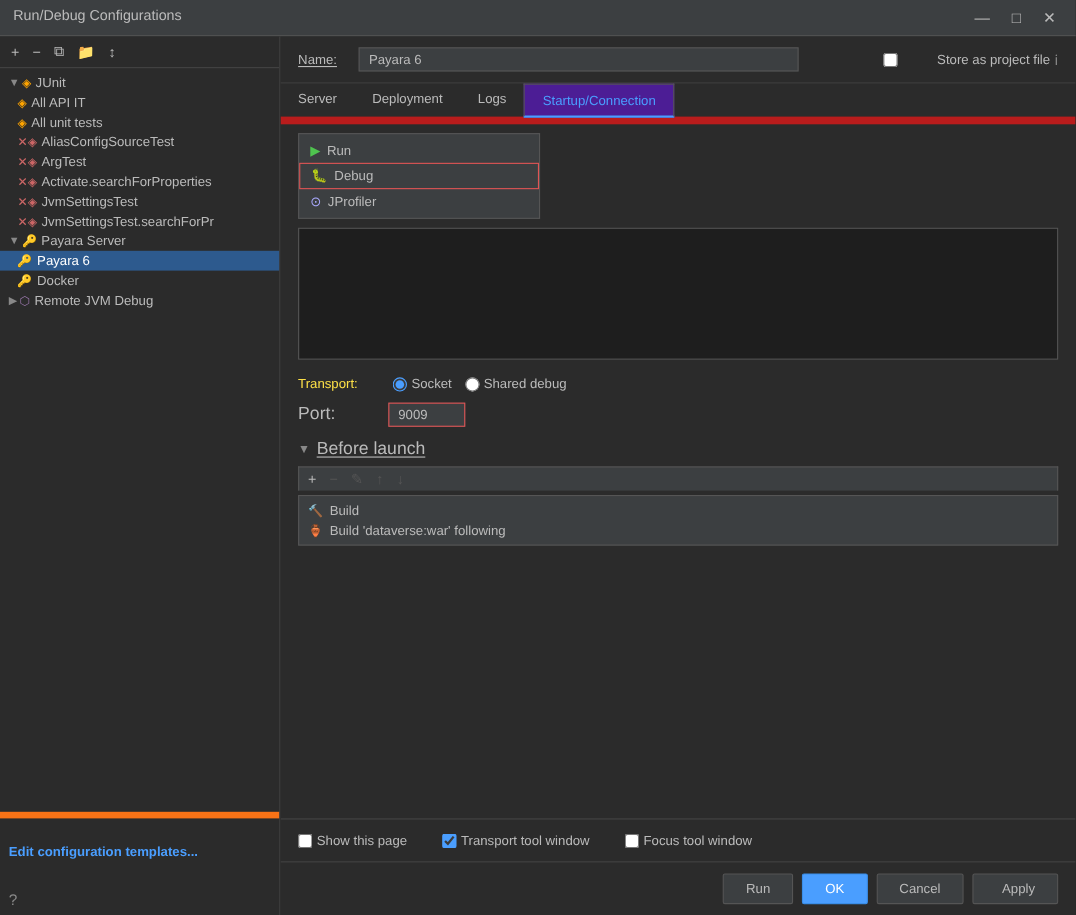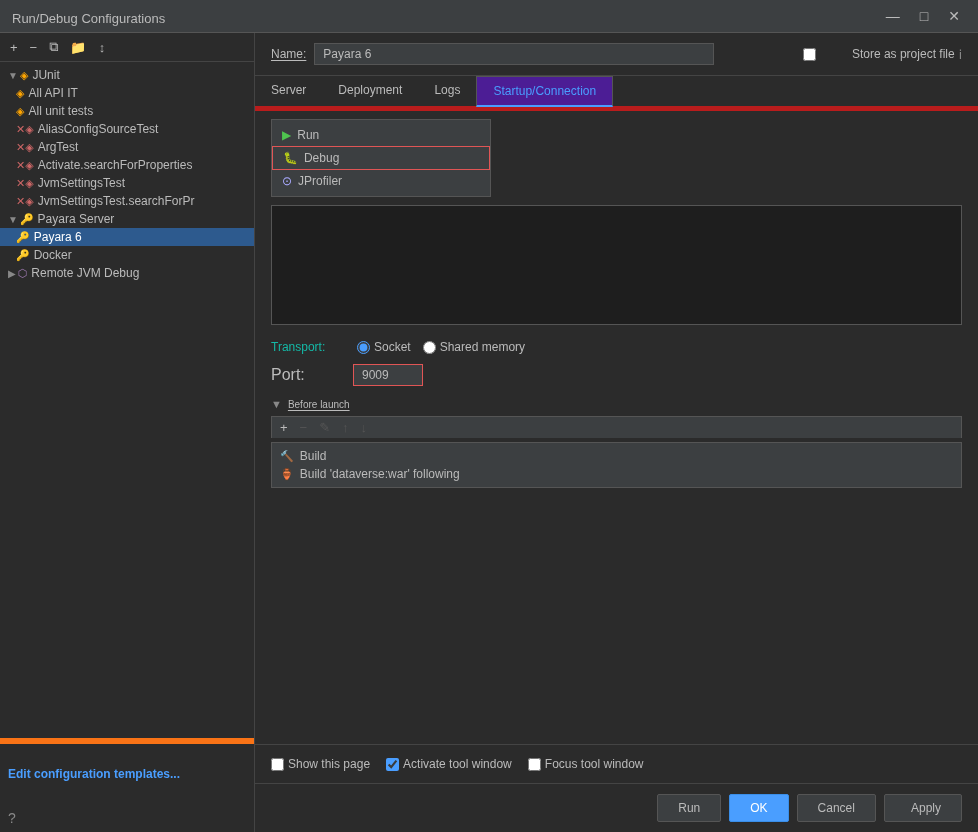"Run/Debug Configurations" .title-bar { align-items: flex-end -> flex-start }
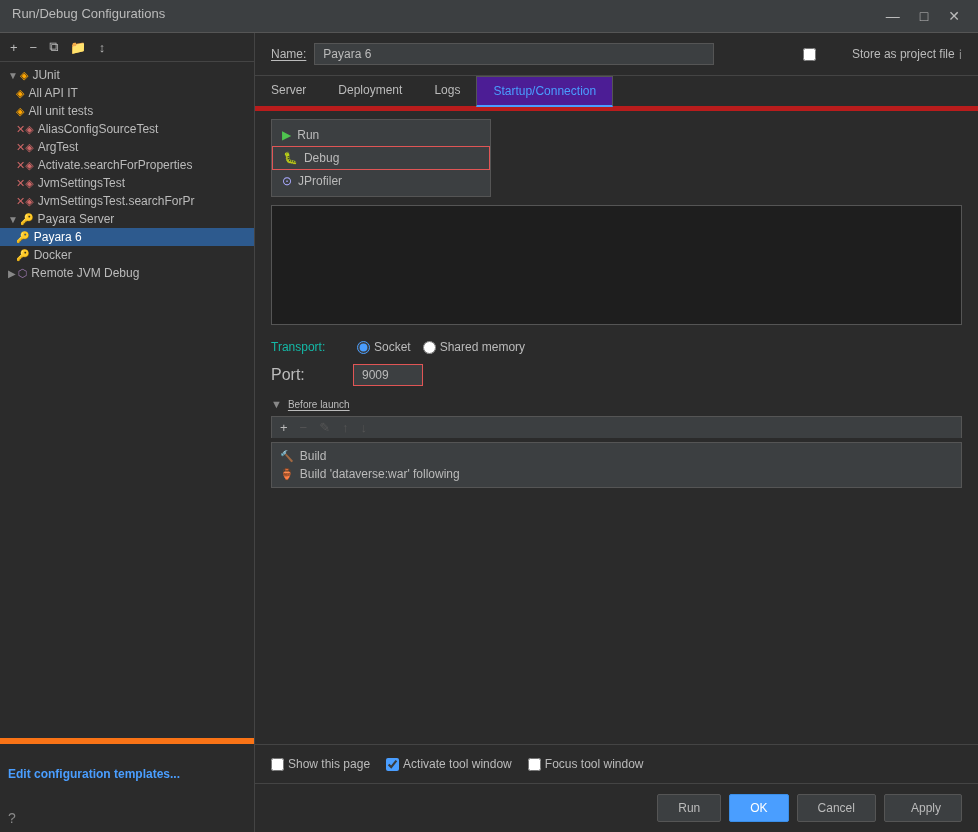"Name:" .config-header { gap: 8px -> 20px }
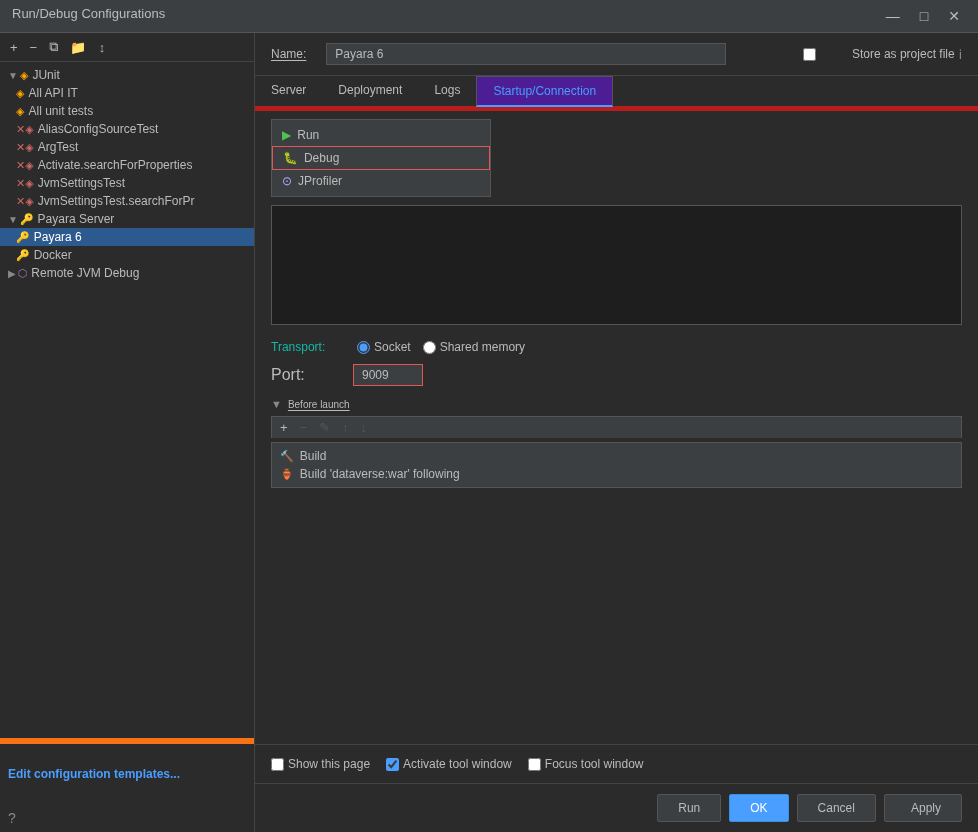"Server" .tabs-bar { border-bottom: 5px solid #b91c1c -> 7px solid #b91c1c }
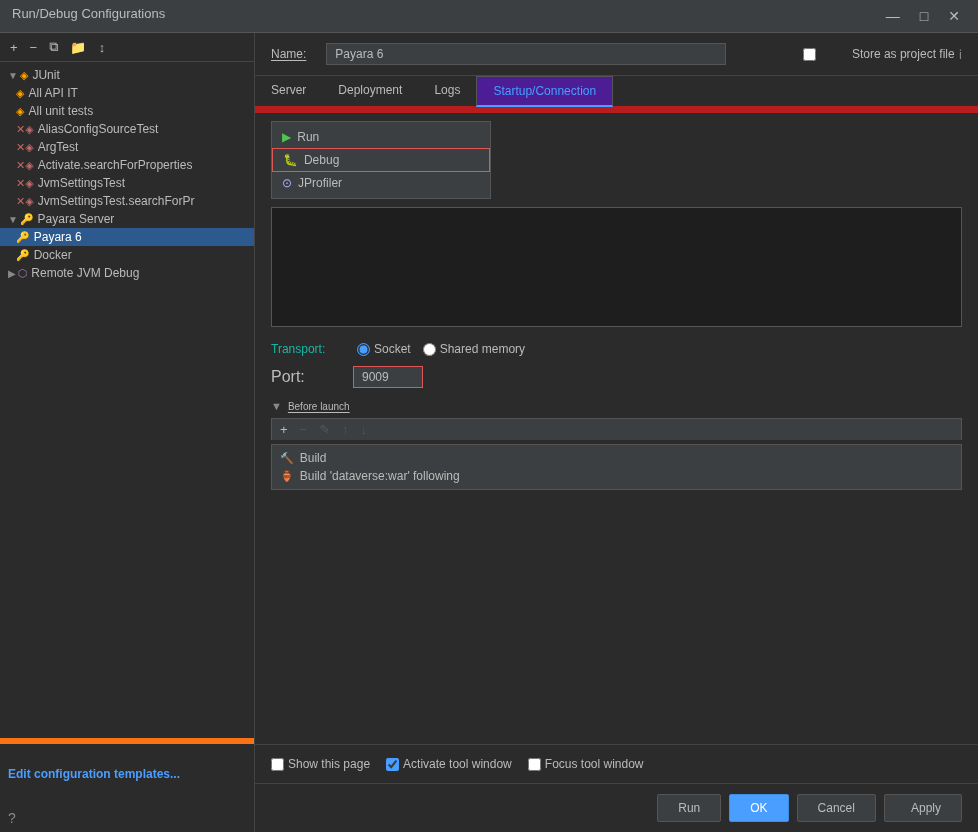"Transport:" .transport-label { color: #14b8a6 -> #fde047 }
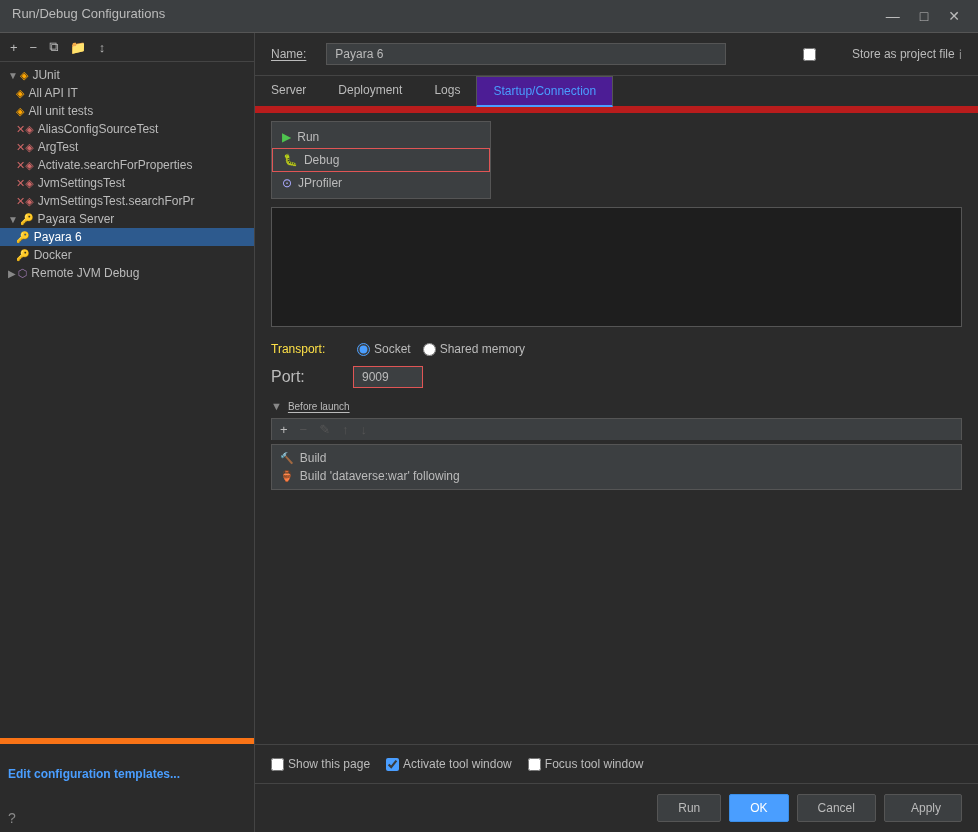"Shared memory" label { text: memory -> debug }
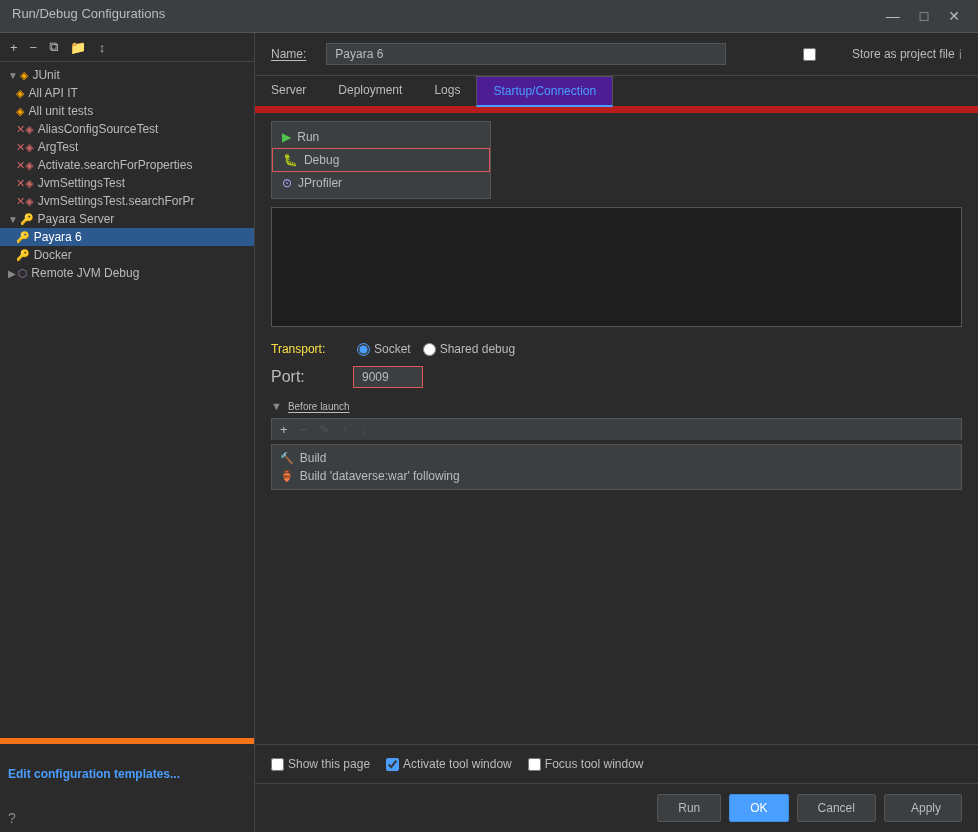"Before launch" .before-launch-title { font-size: 10px -> 16px }
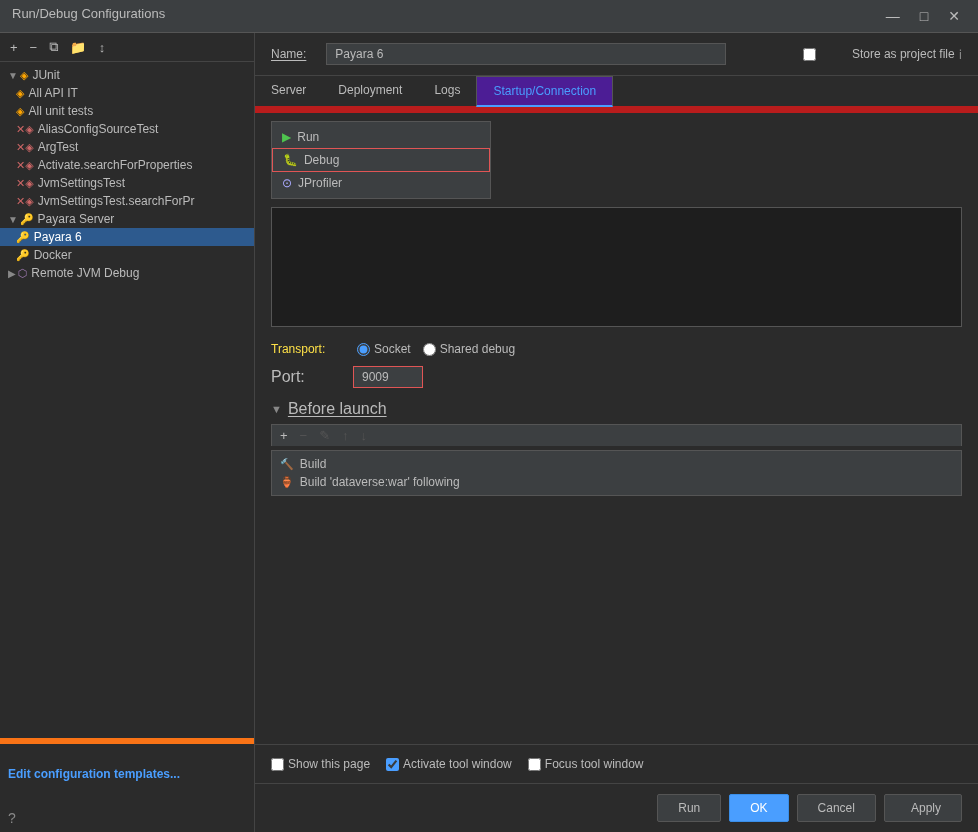"Show this page" .bottom-options { gap: 16px -> 32px }
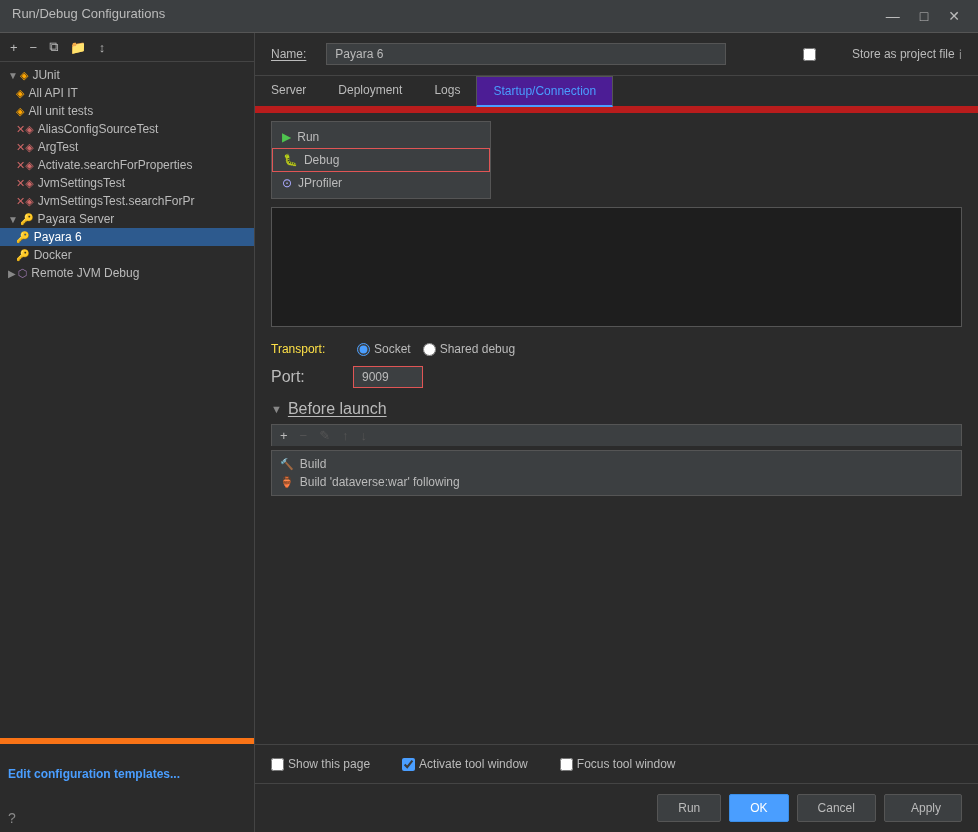"Activate tool window" label { text: Activate -> Transport }
